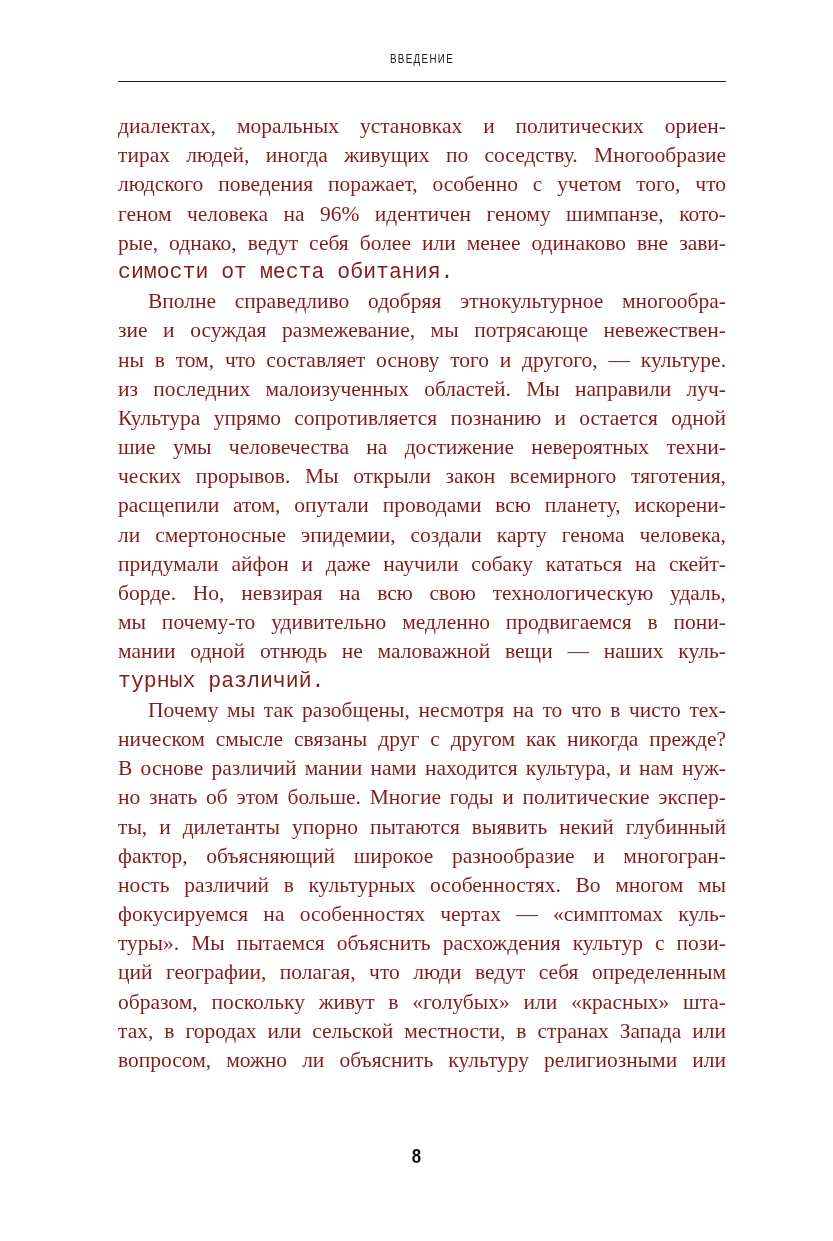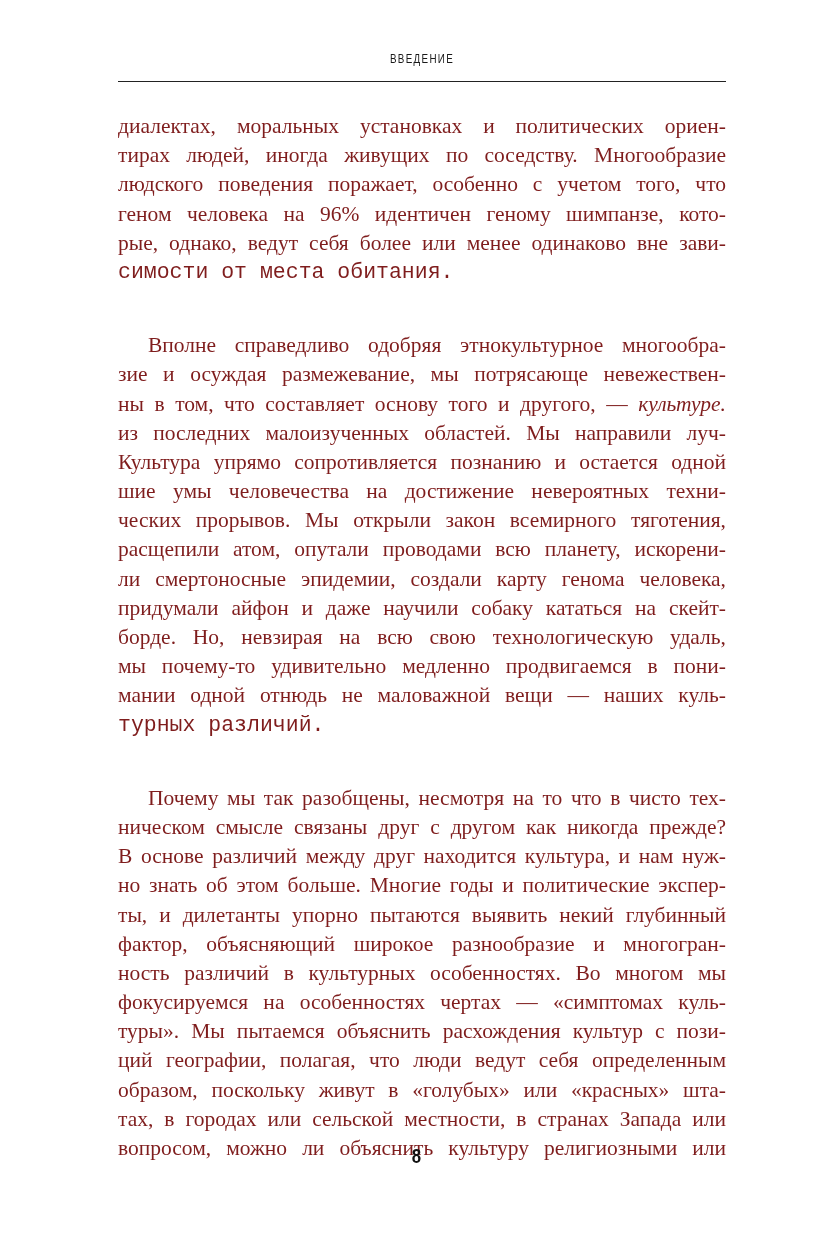"Вполне справедливо одобряя" .line.indent { margin-top: 44px -> none }
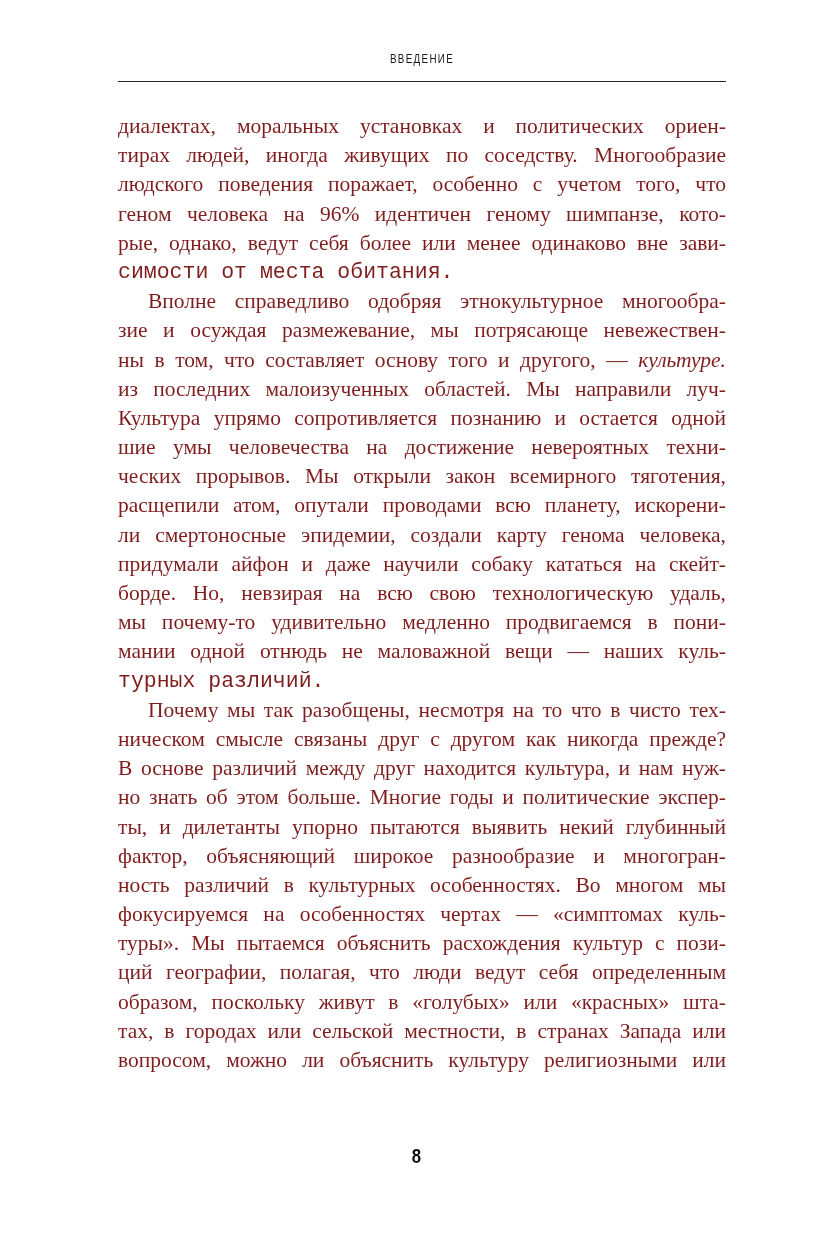"культуре." .italic { font-style: italic -> none }
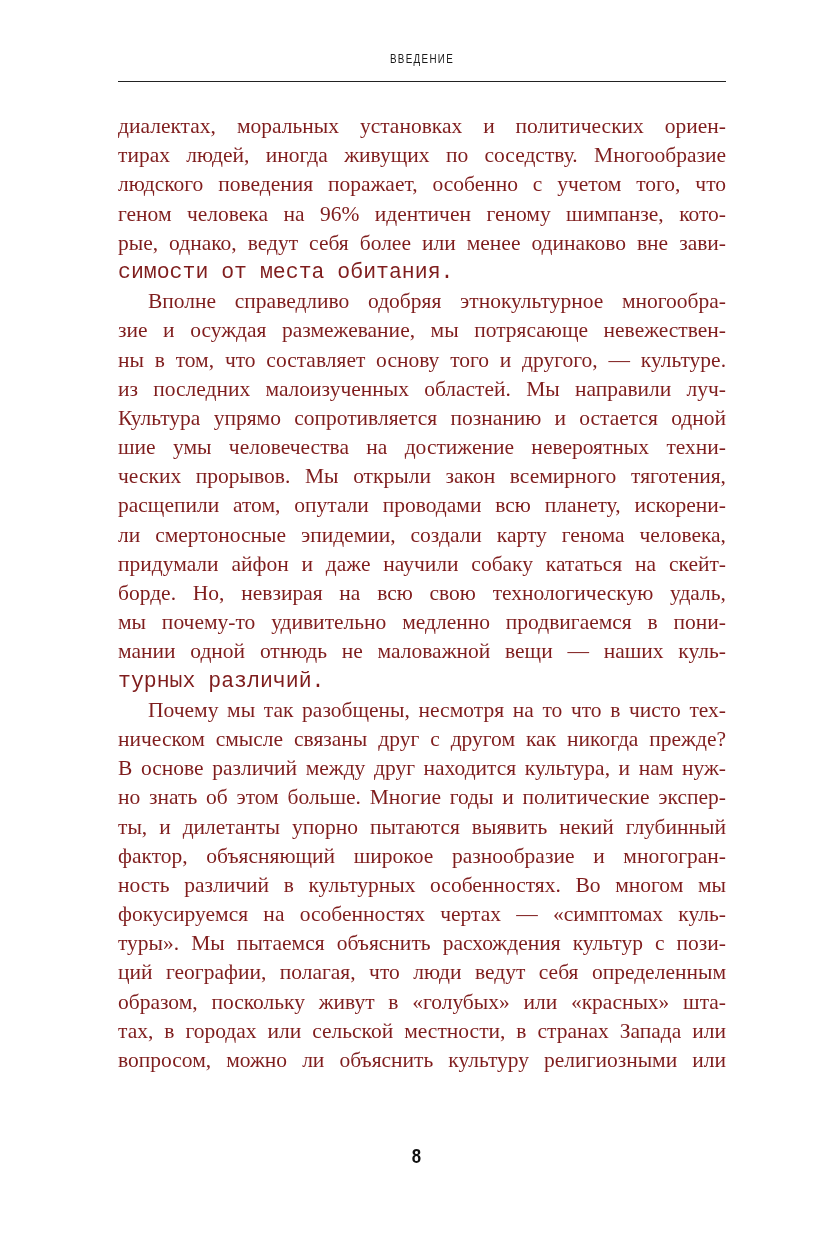"В основе различий между друг" span.line { text: между друг -> мании нами }
